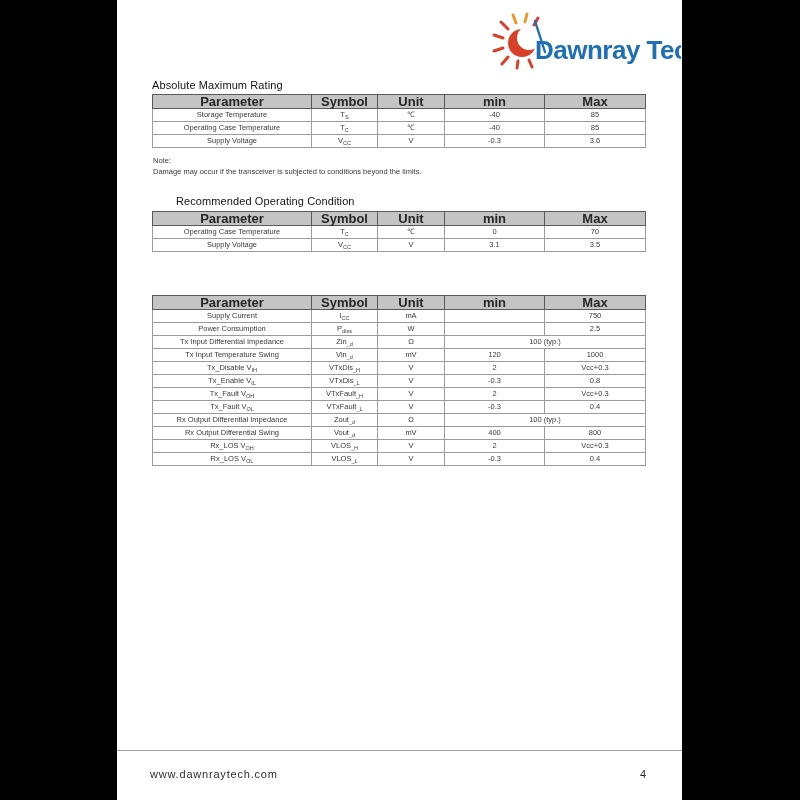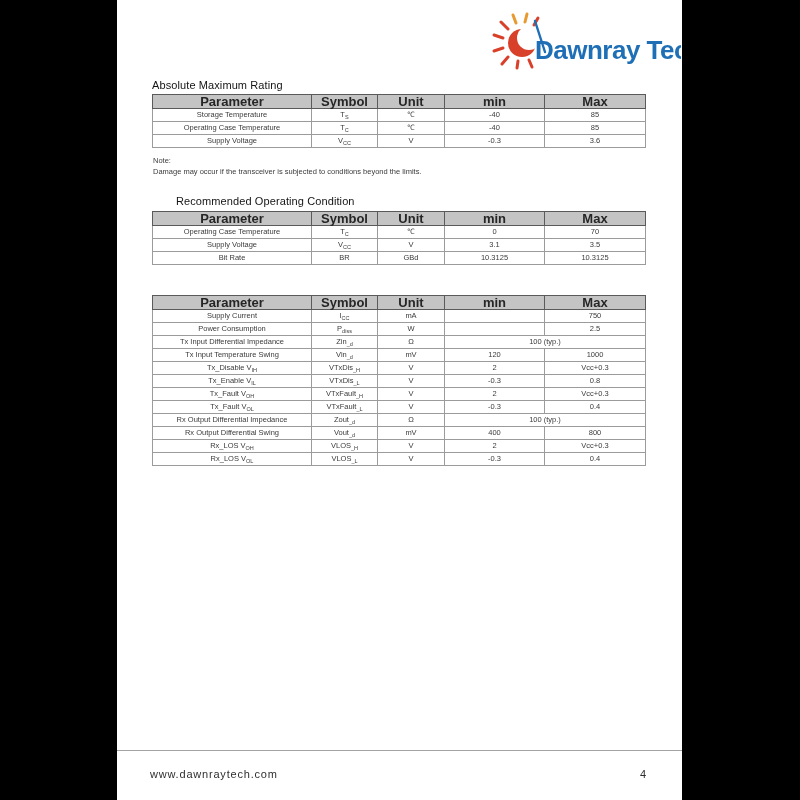"Bit Rate" tr { html: <tr> <td>Bit Rate</td> <td>BR</td> <td>GBd</td> <td>10.3125</td> <td>10.3125</td> </tr> -> none }
